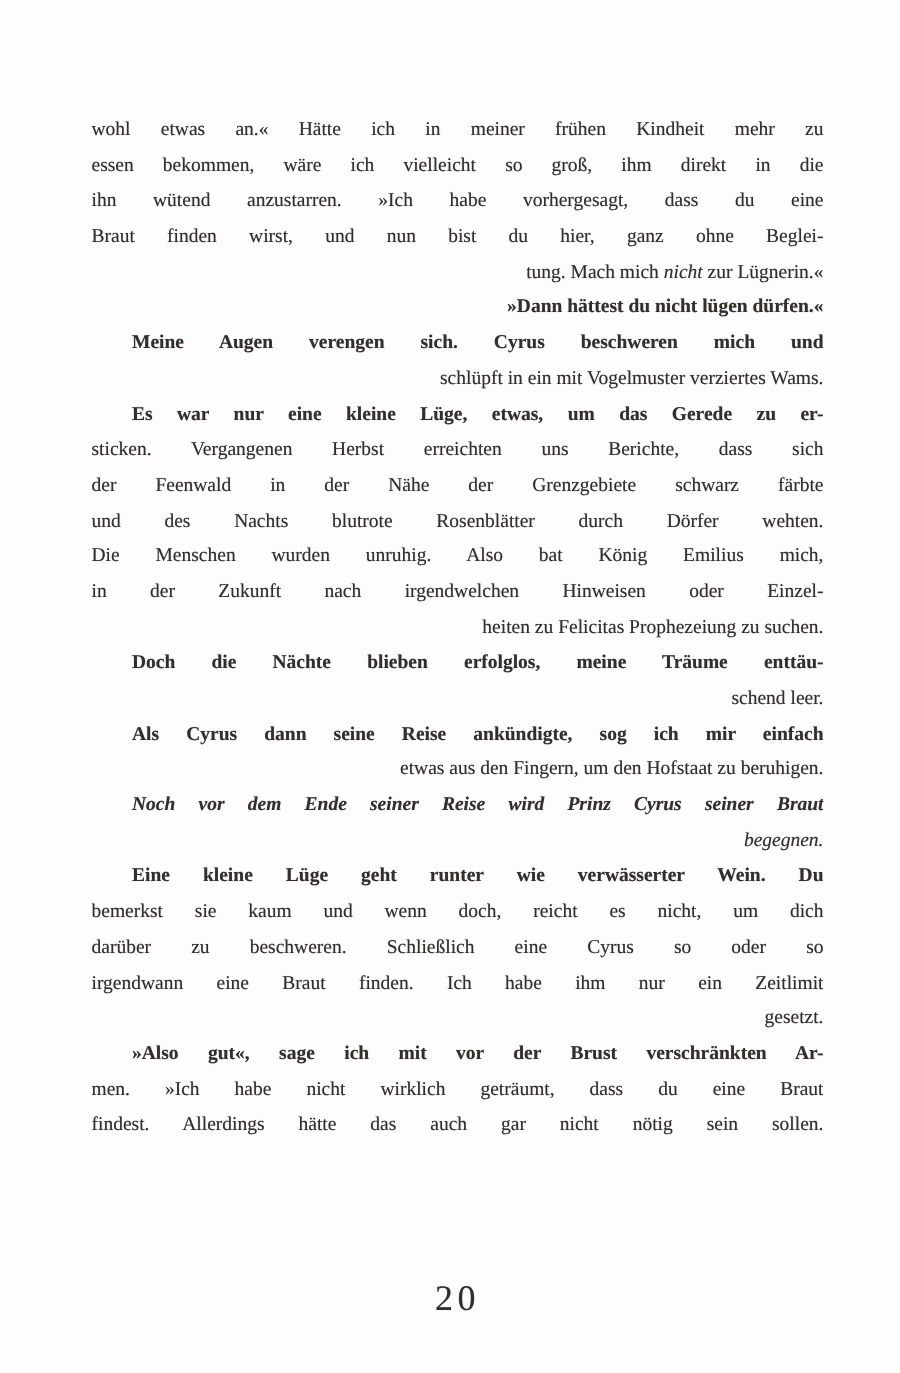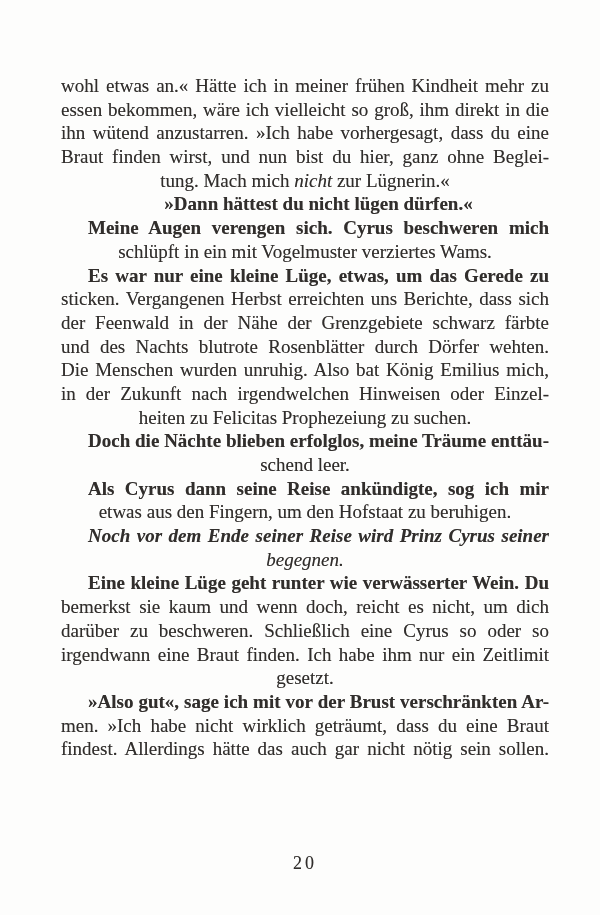"wohl etwas an.« Hätte ich" .text-block { font-size: 19px -> 13px }
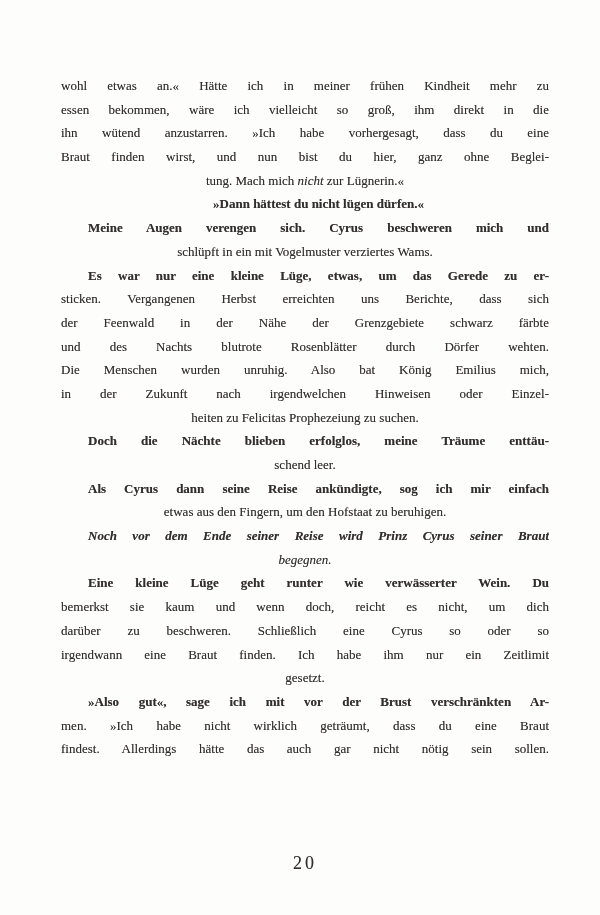"tung. Mach mich nicht zur" .line { text-align: center -> right }
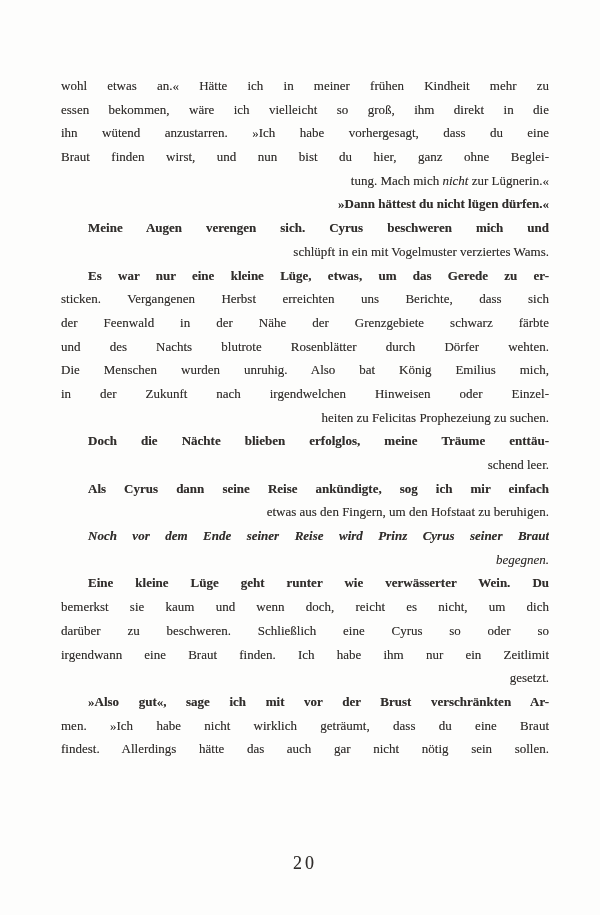"20" .page-number { font-size: 18px -> 24px }
